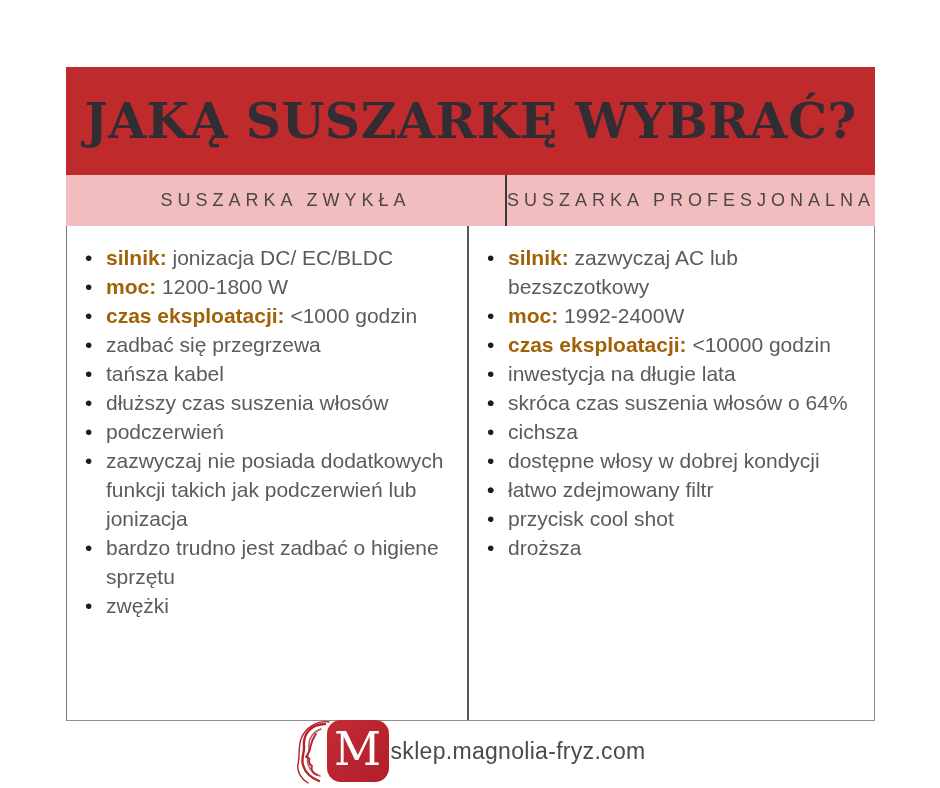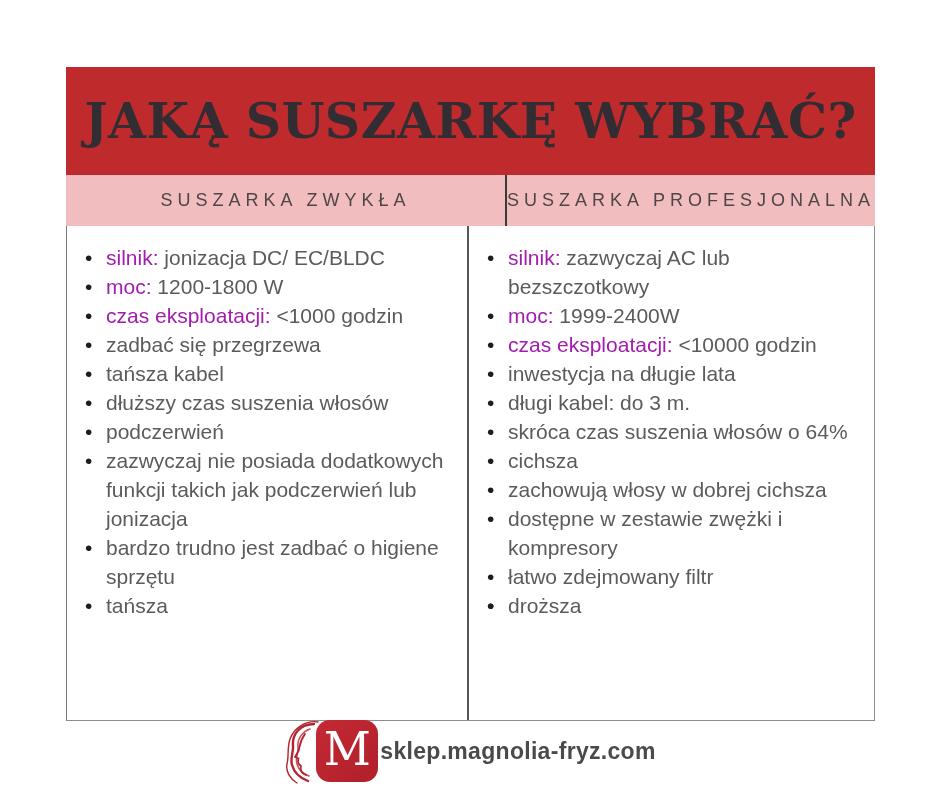"silnik:" .col li .b { color: #a21caf -> #a16207; font-weight: 400 -> 700 }
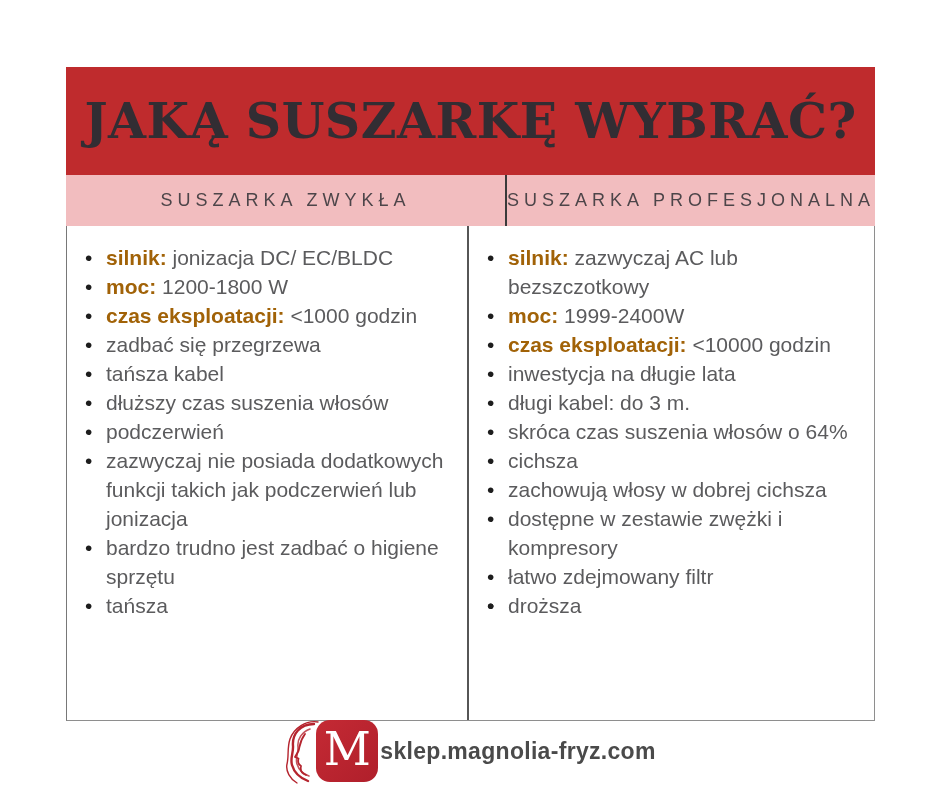"1999-2400W" span { text: 1999-2400W -> 1992-2400W }
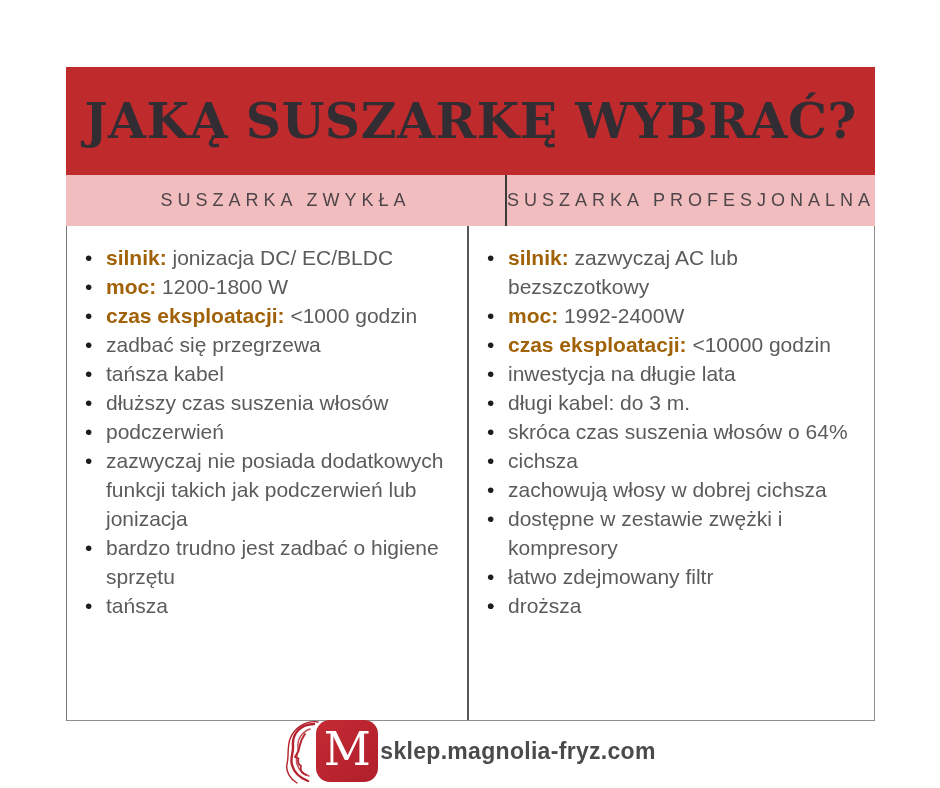"długi kabel: do 3 m." span { html: <span>długi kabel: do 3 m.</span> -> none }
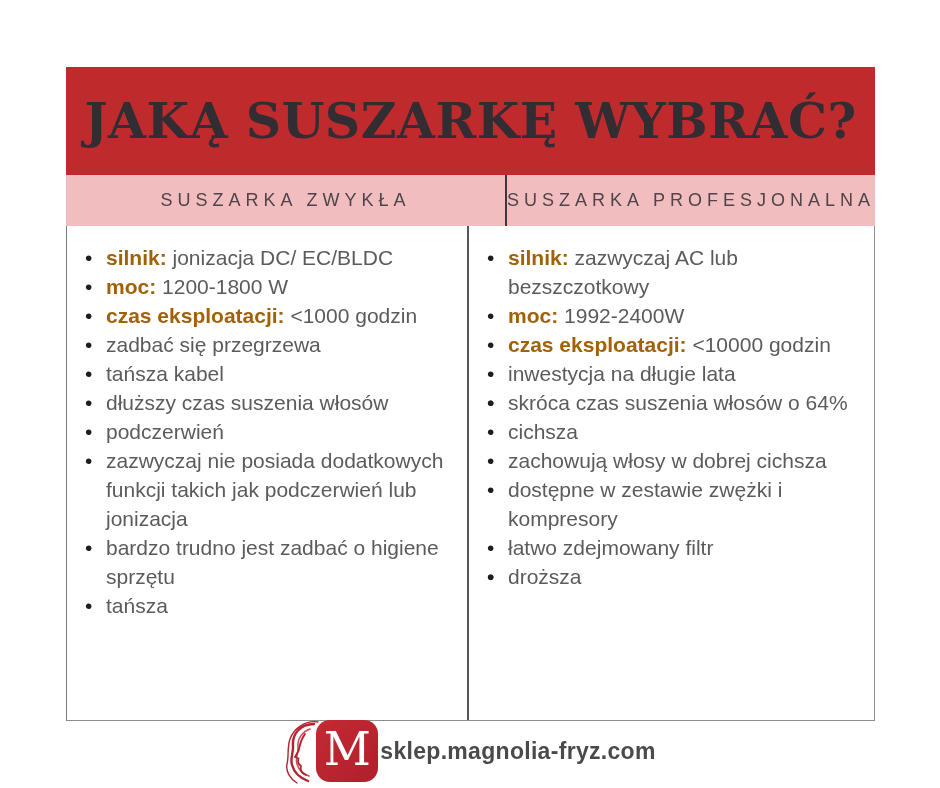"zachowują włosy w dobrej cichsza" span { text: zachowują włosy w dobrej cichsza -> dostępne włosy w dobrej kondycji }
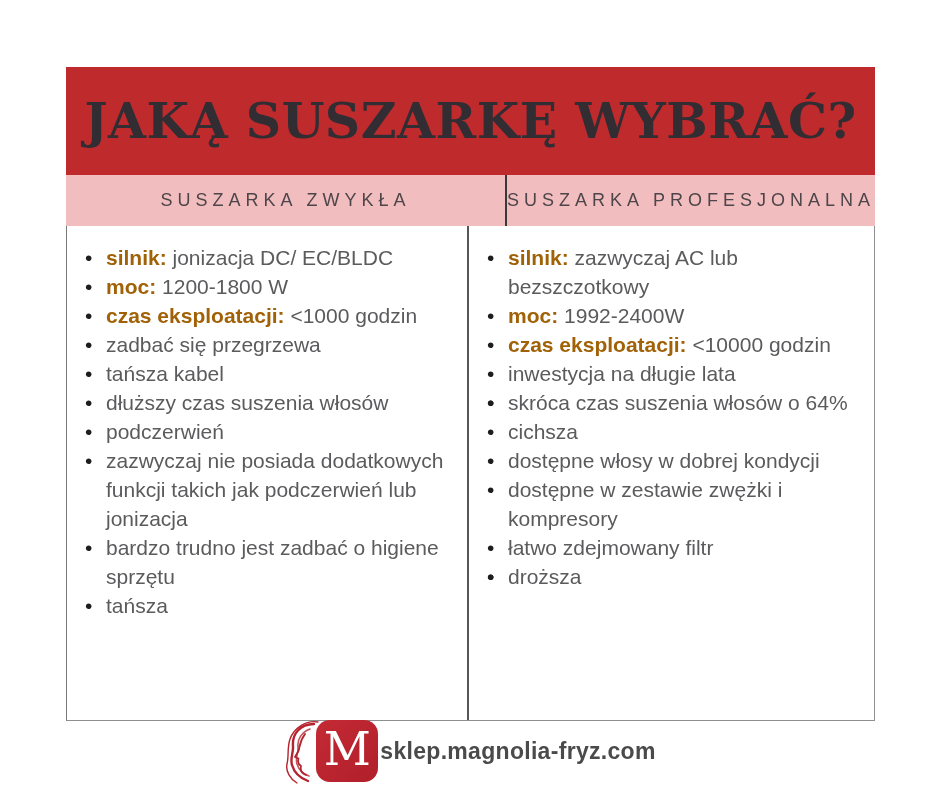"dostępne w zestawie zwężki i" span { html: <span>dostępne w zestawie zwężki i kompresory</span> -> none }
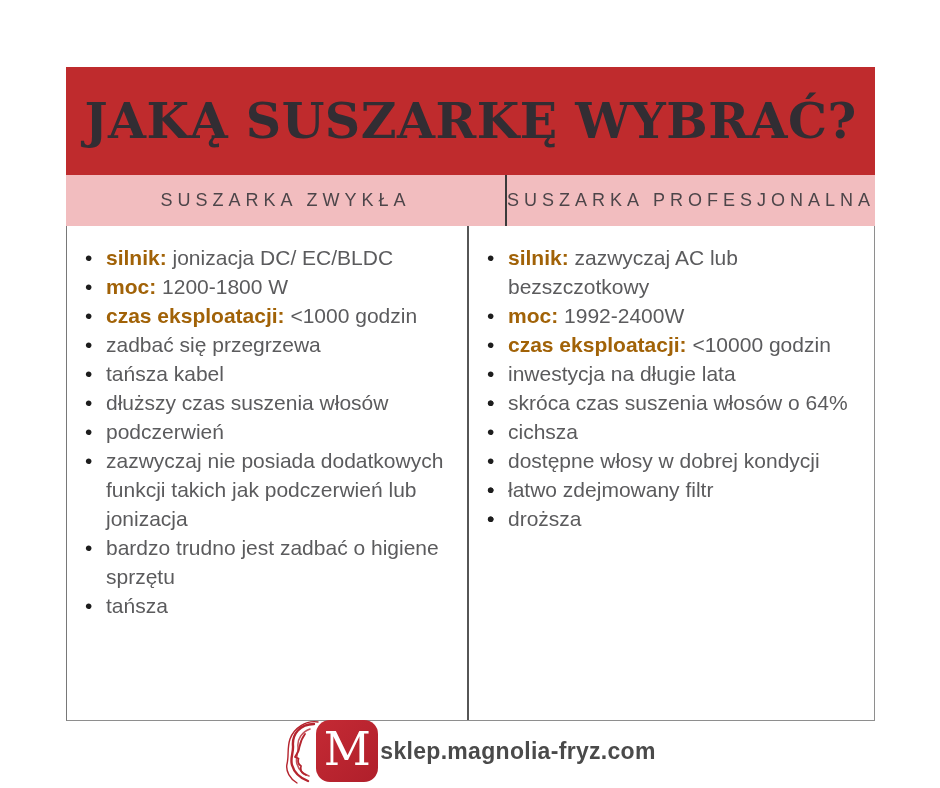"przycisk cool shot" span { html: none -> <span>przycisk cool shot</span> }
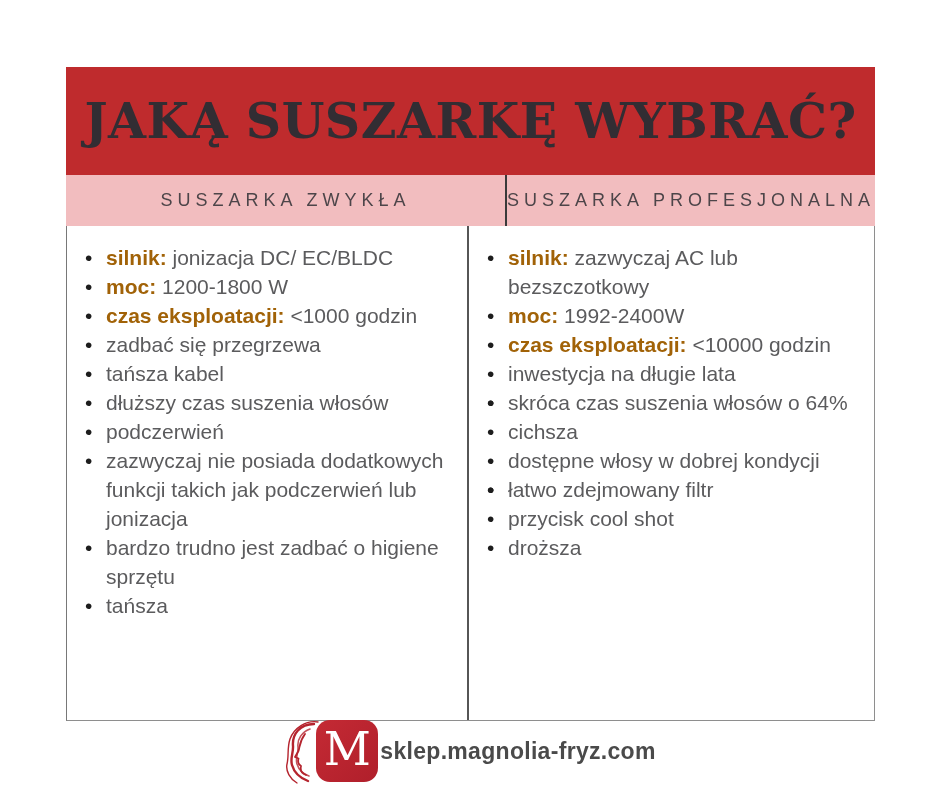"tańsza" span { text: tańsza -> zwężki }
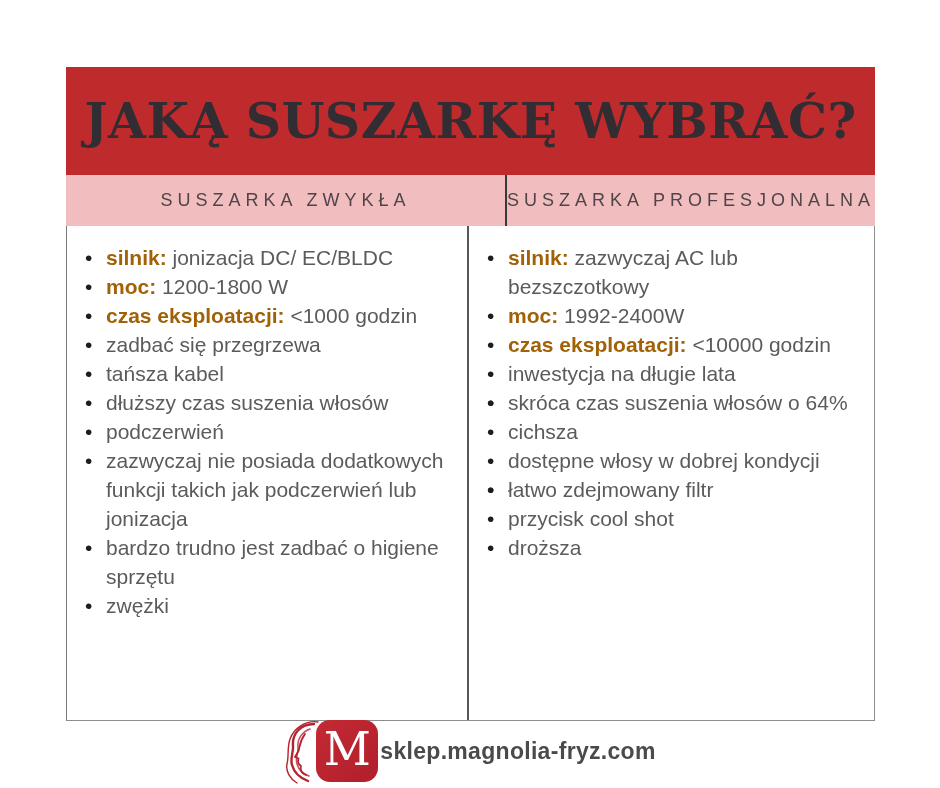"sklep.magnolia-fryz.com" .footer-text { font-weight: bold -> none }
